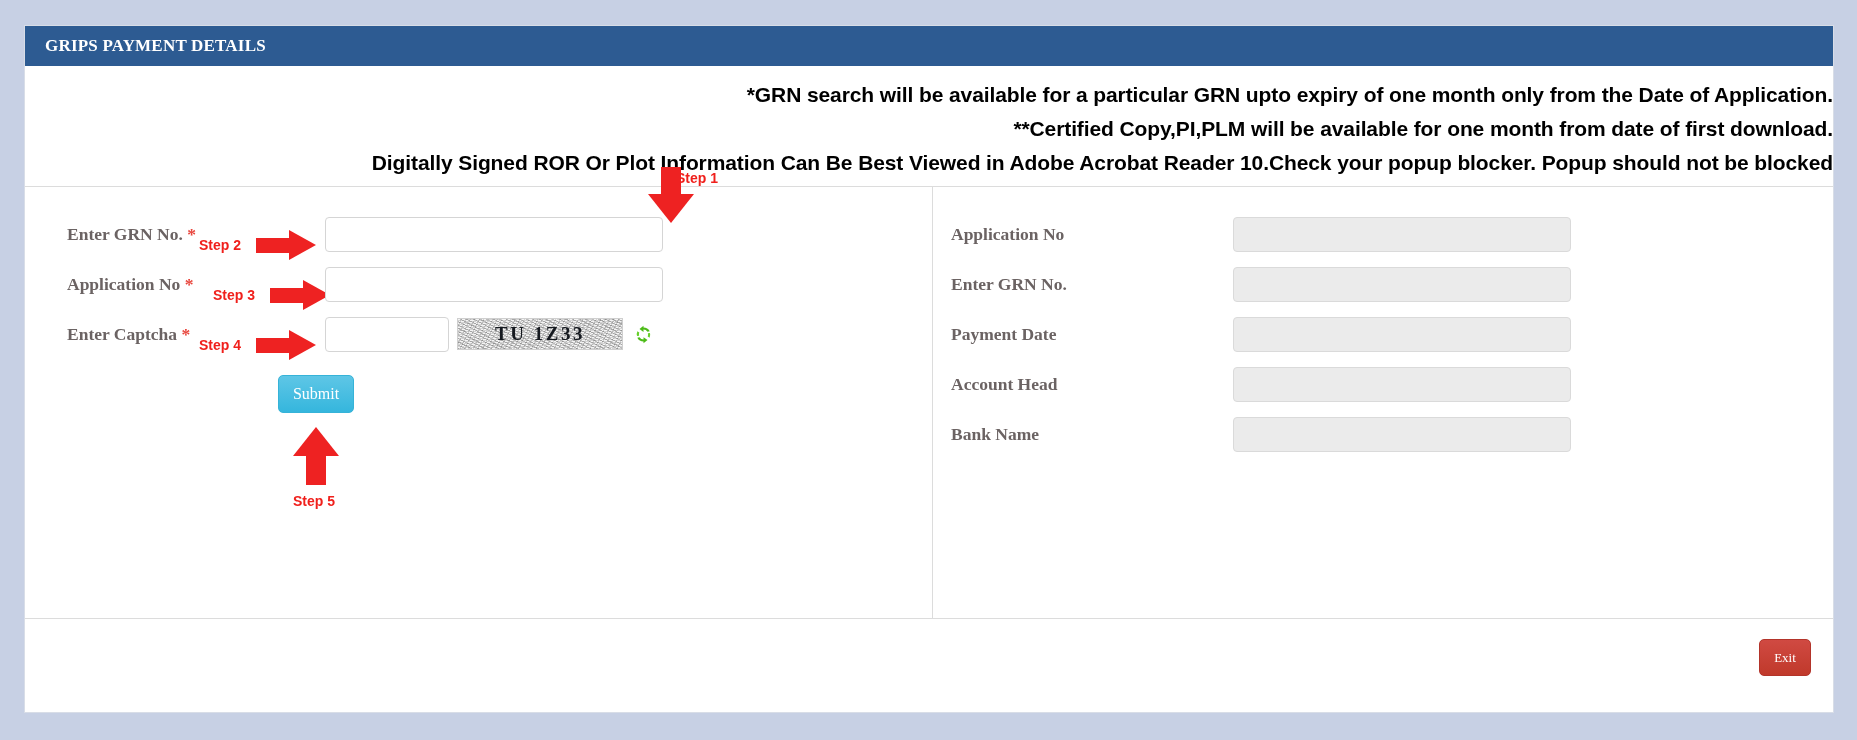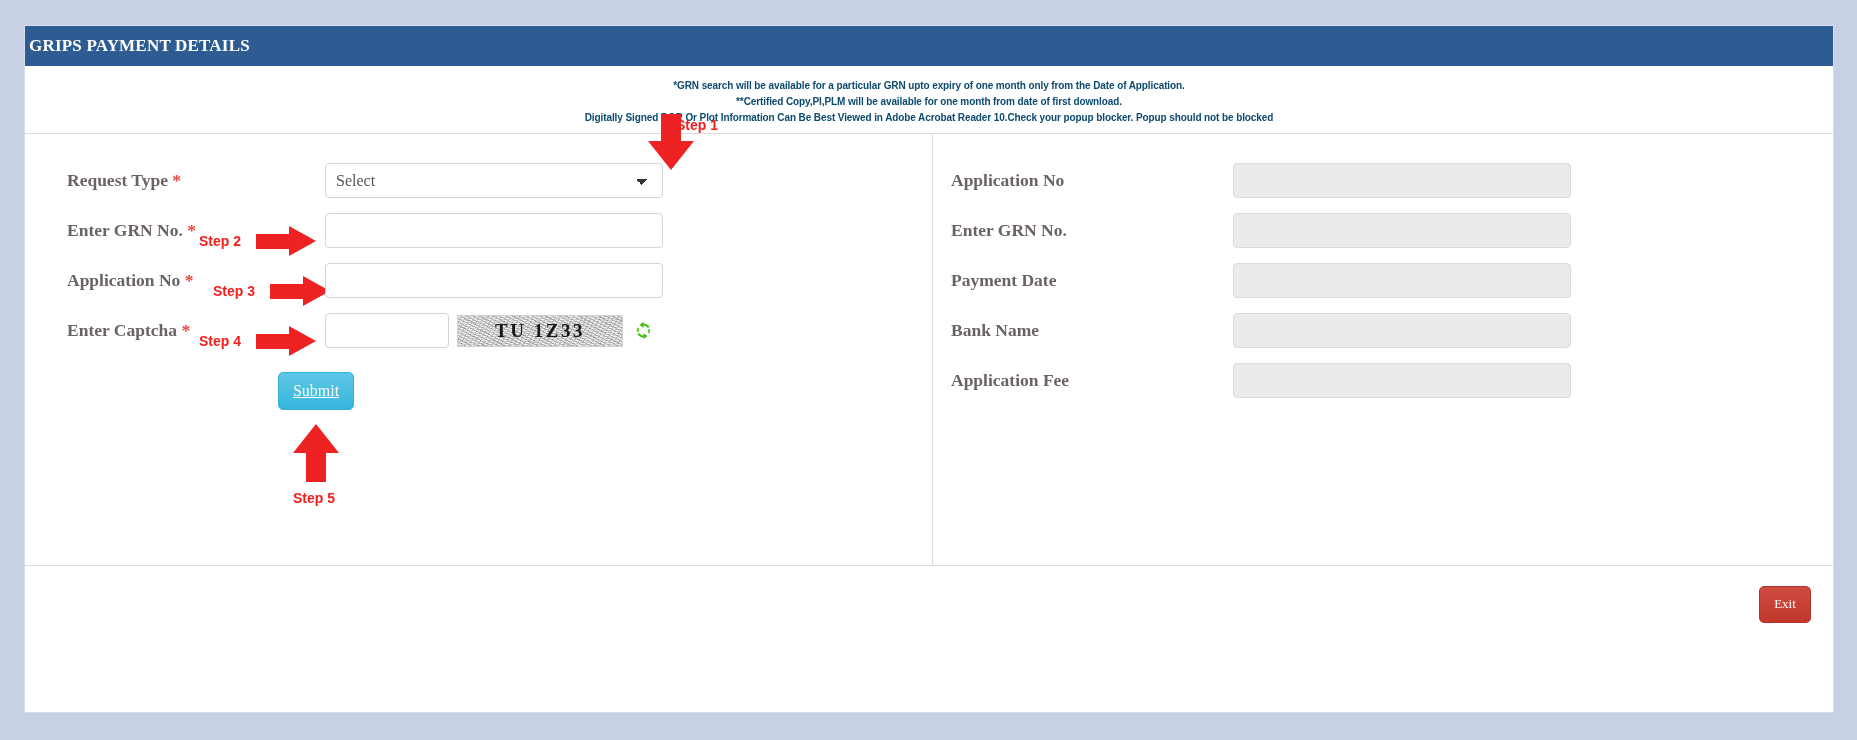"GRIPS PAYMENT DETAILS" .panel-header { padding-left: 4px -> 20px }
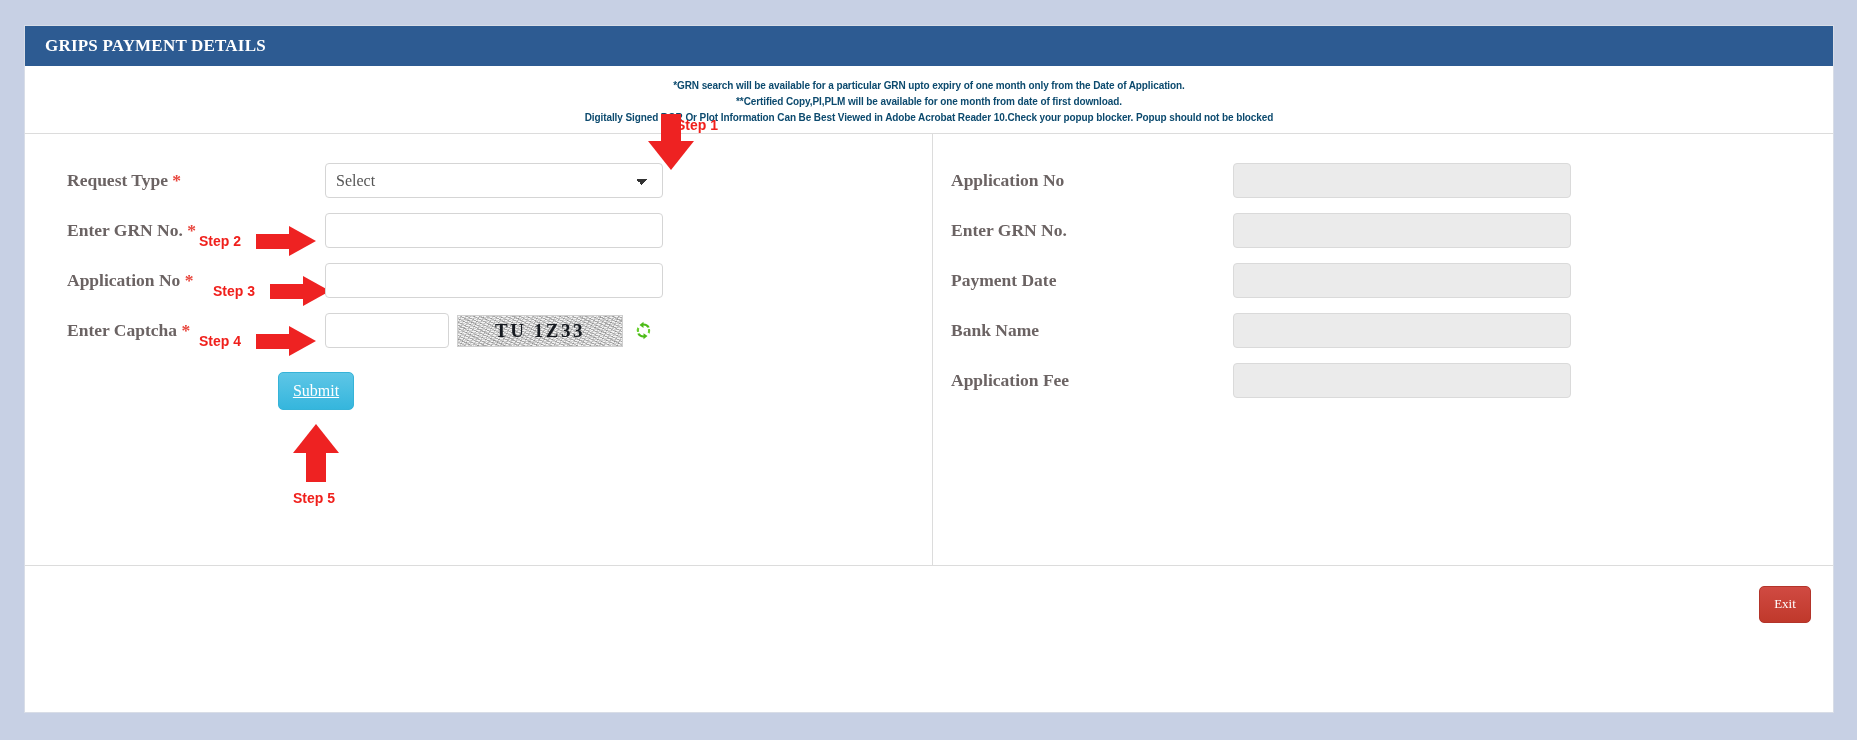"*GRN search will be available" .notice { color: #0c4a6e -> #000000; font-size: 10px -> 21px; text-align: none -> right }
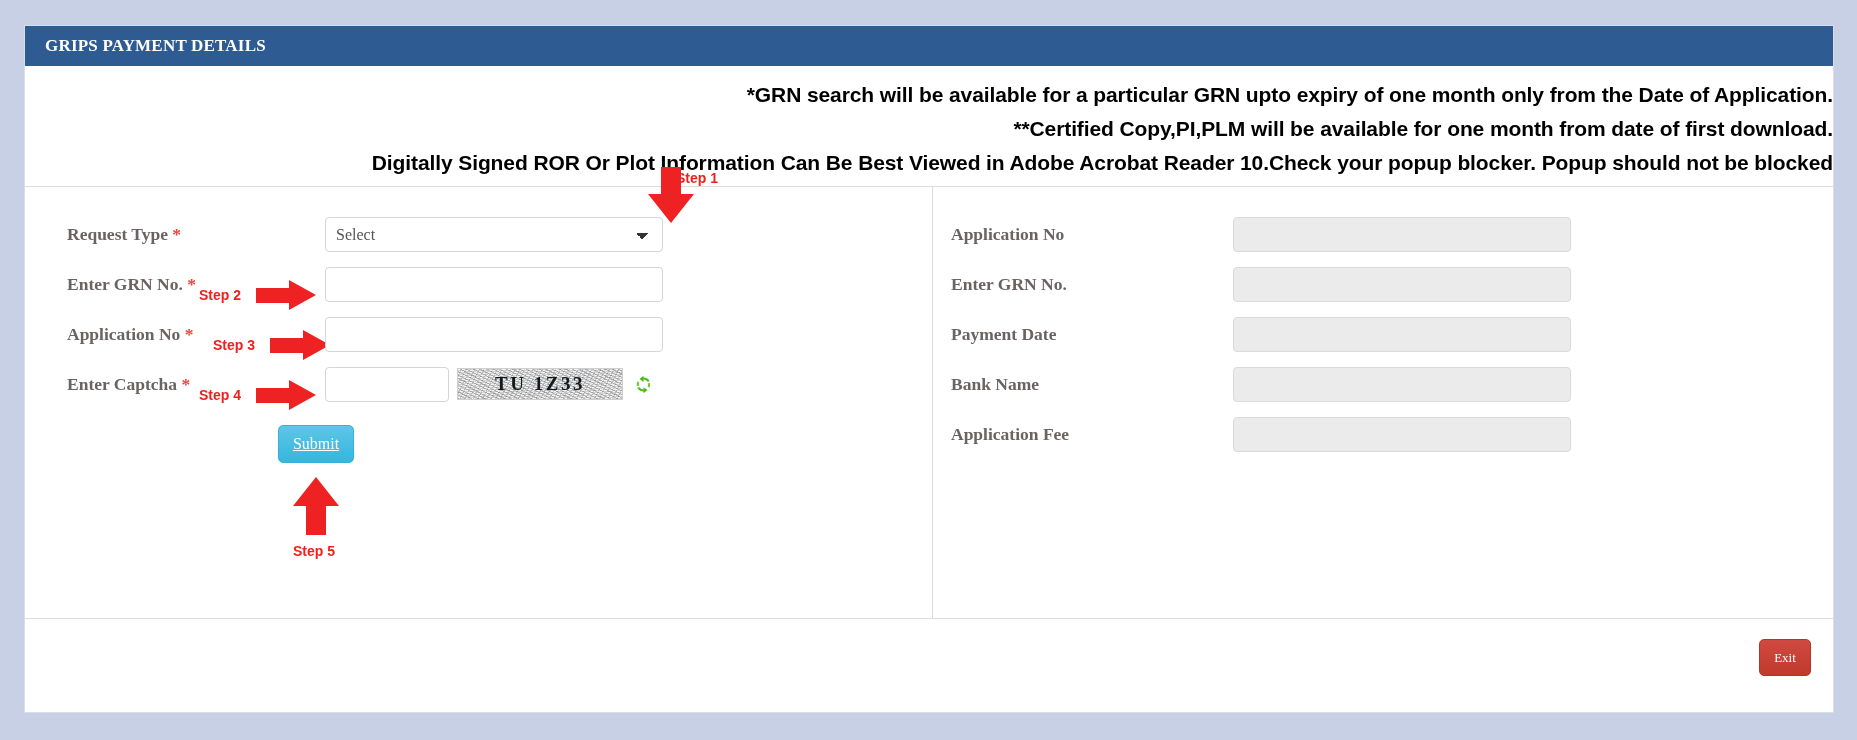"Request Type *" div.frow { html: <div> <div> <span>Request Type</span> <span>*</span> </div> <div> <select> <option>Select</option> </select> </div> </div> -> none }
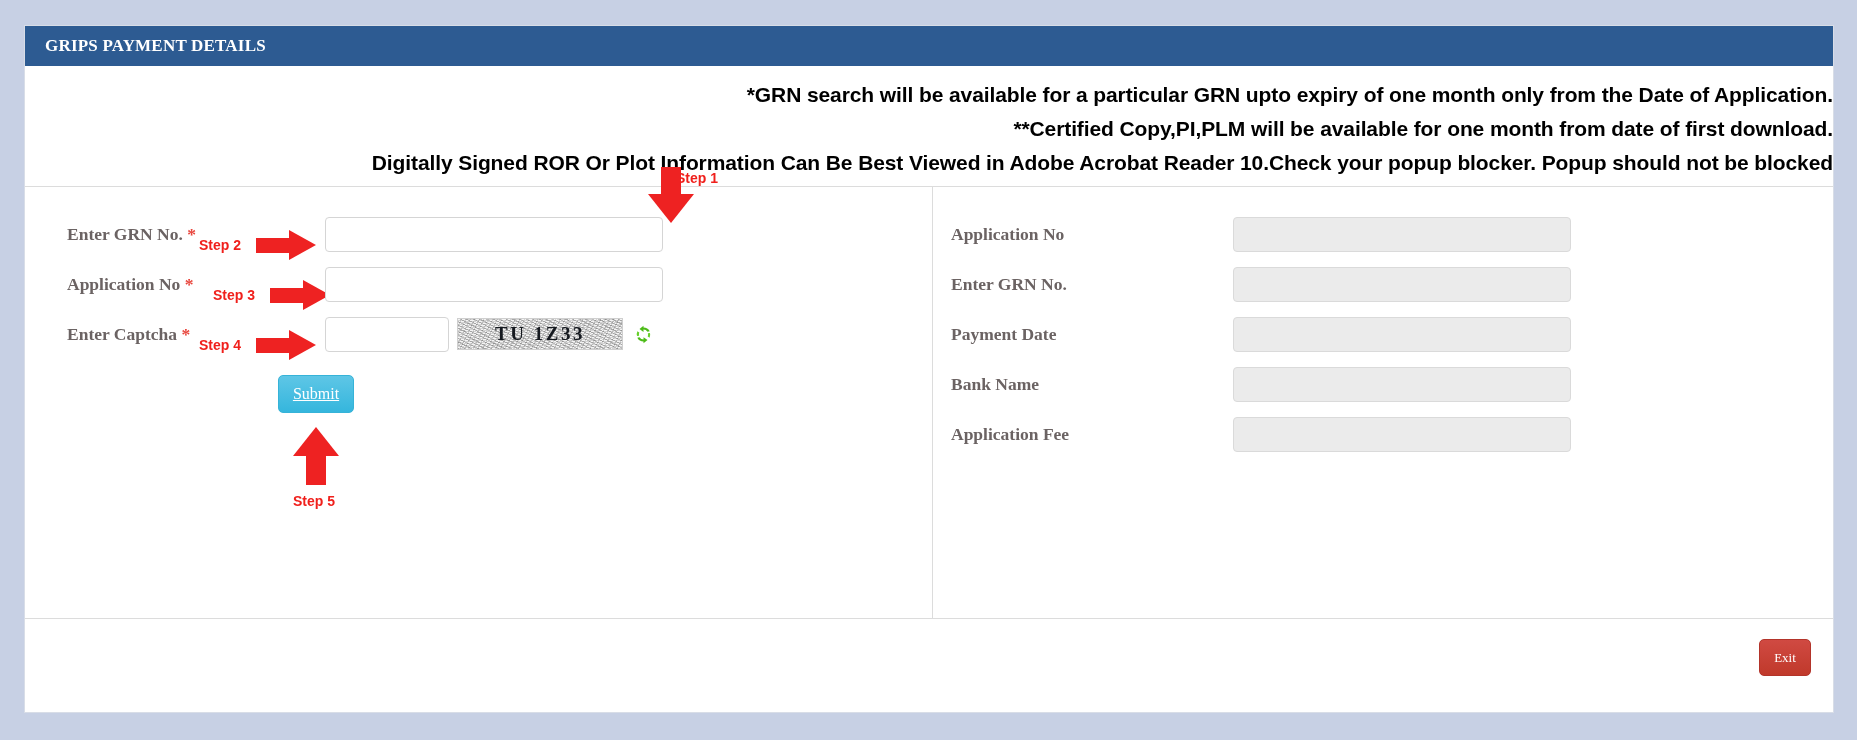"Submit" .btn-submit { text-decoration: underline -> none }
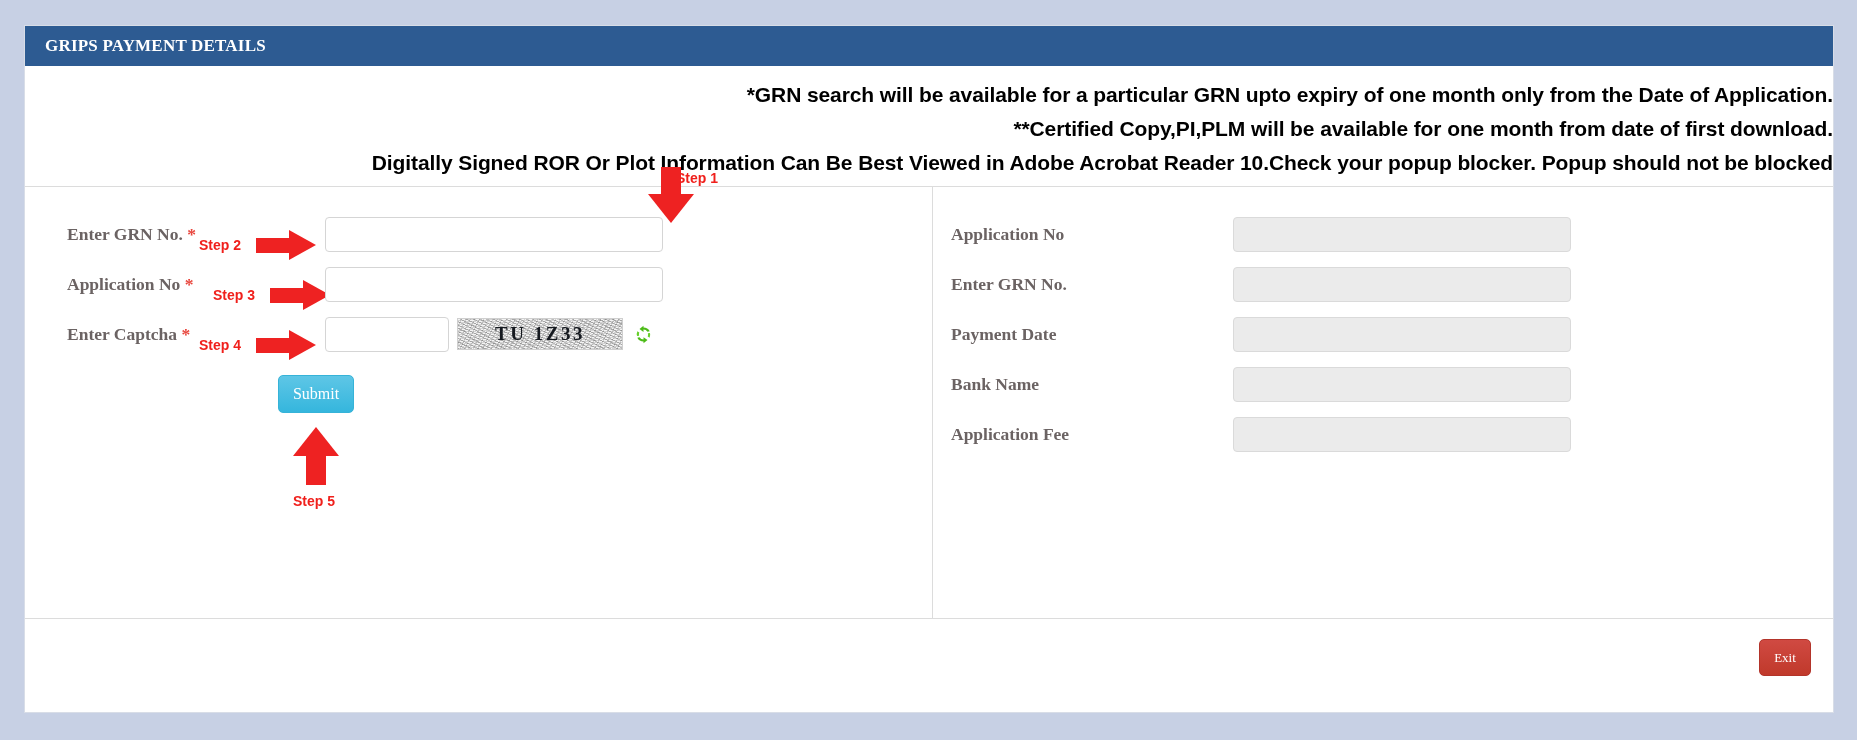"Account Head" div.frow { html: none -> <div> <div>Account Head</div> <div> <input> </div> </div> }
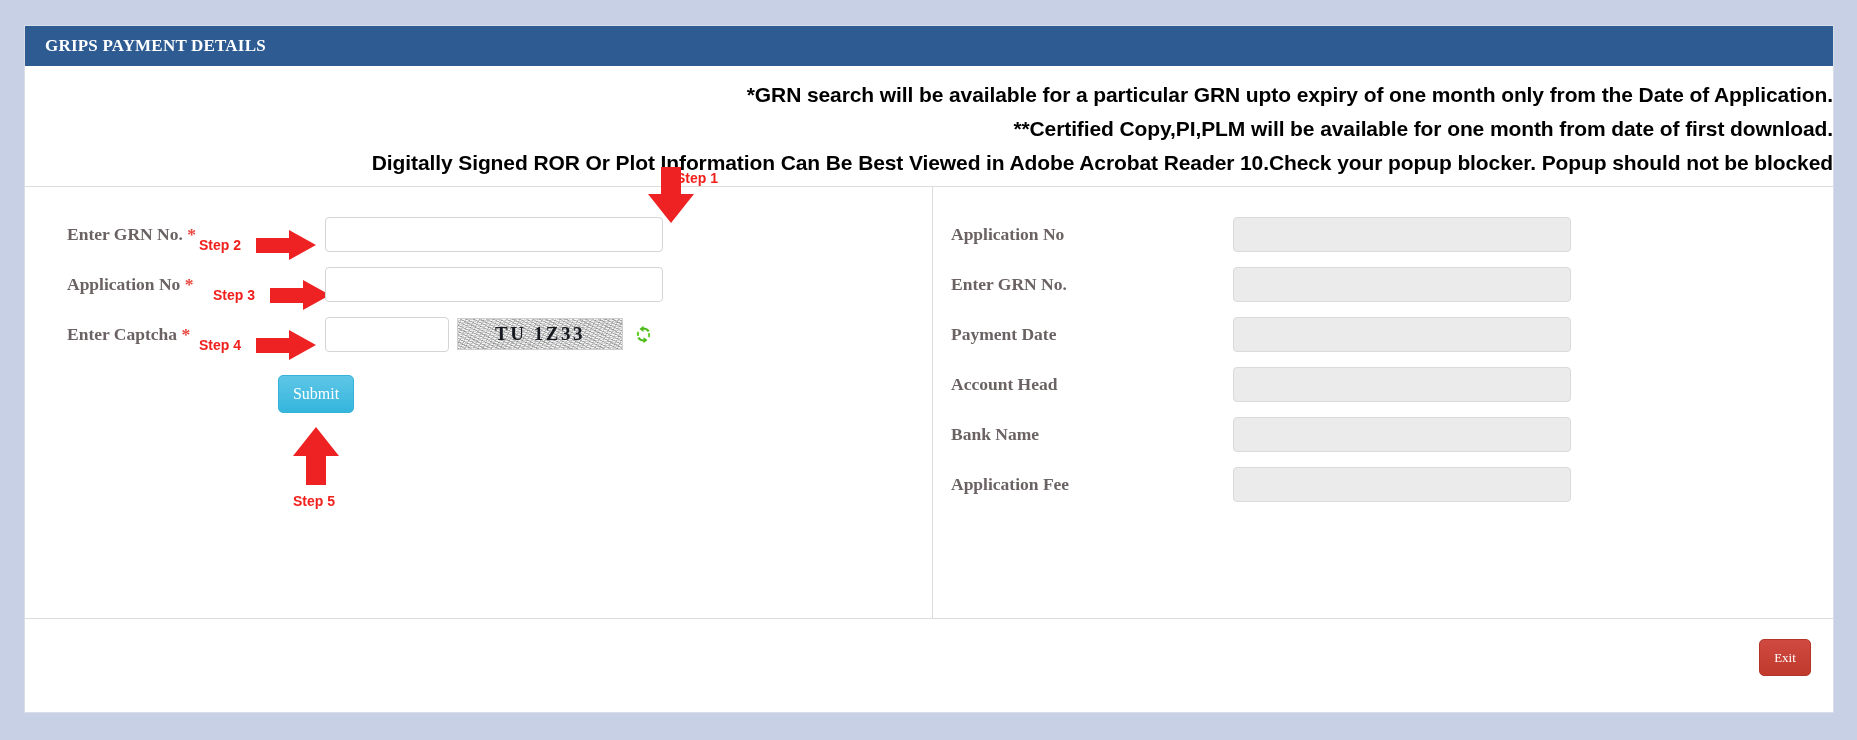"Application Fee" div.frow { html: <div> <div>Application Fee</div> <div> <input> </div> </div> -> none }
